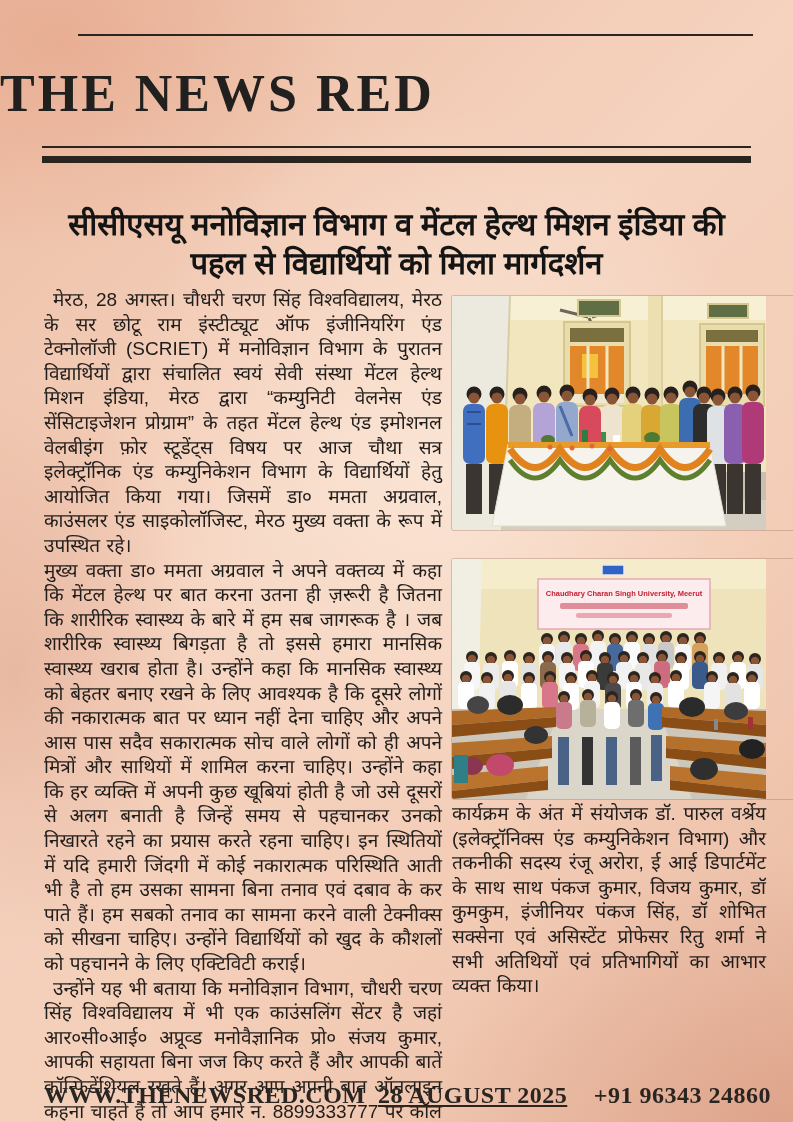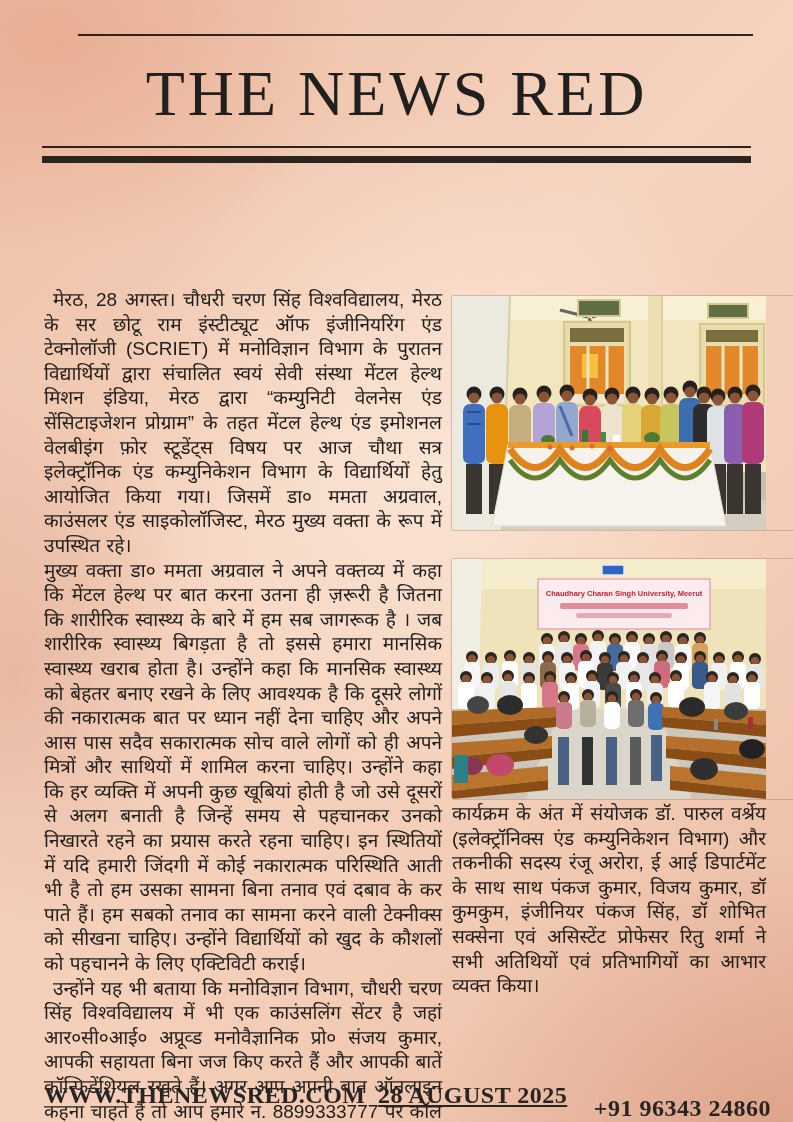"THE NEWS RED" .masthead-title { font-size: 64px -> 52px; font-weight: 400 -> 700; text-align: center -> left }
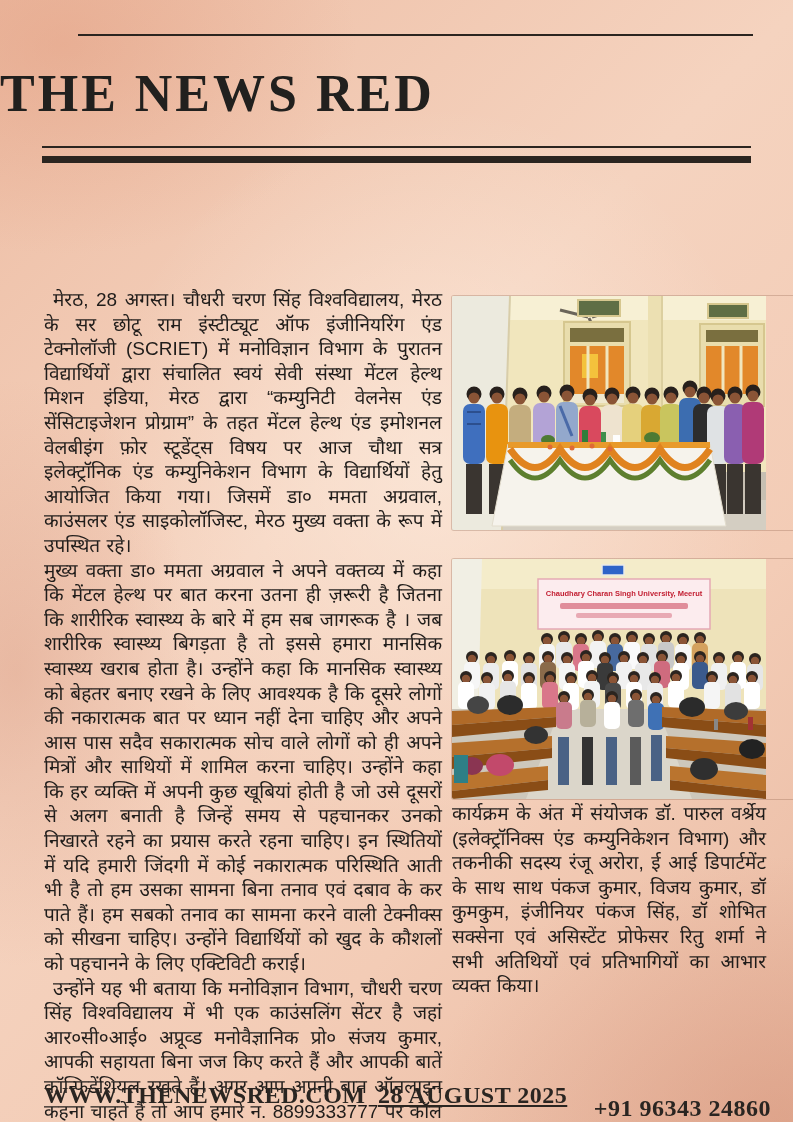"सीसीएसयू मनोविज्ञान विभाग व मेंटल" h1.headline { html: none -> <h1>सीसीएसयू मनोविज्ञान विभाग व मेंटल हेल्थ मिशन इंडिया की पहल से विद्यार्थियों को मिला मार्गदर्शन</h1> }
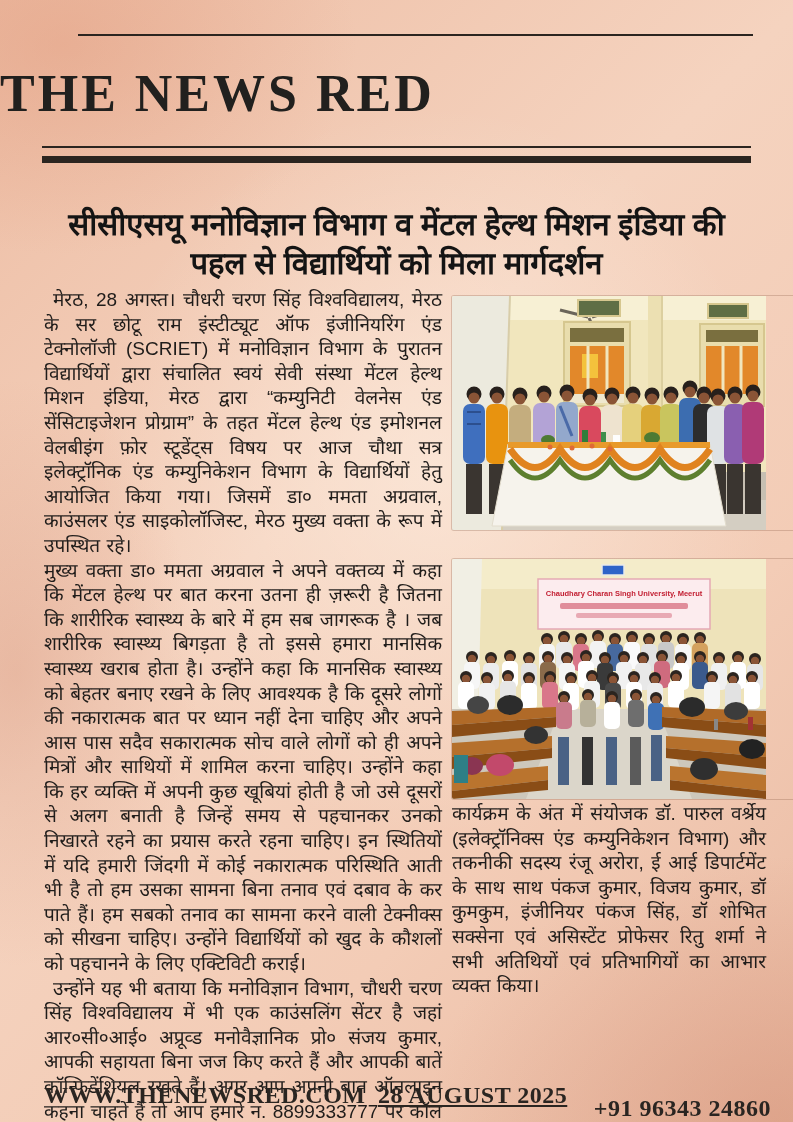"+91 96343 24860" #footer-phone { margin-top: 13px -> none }
